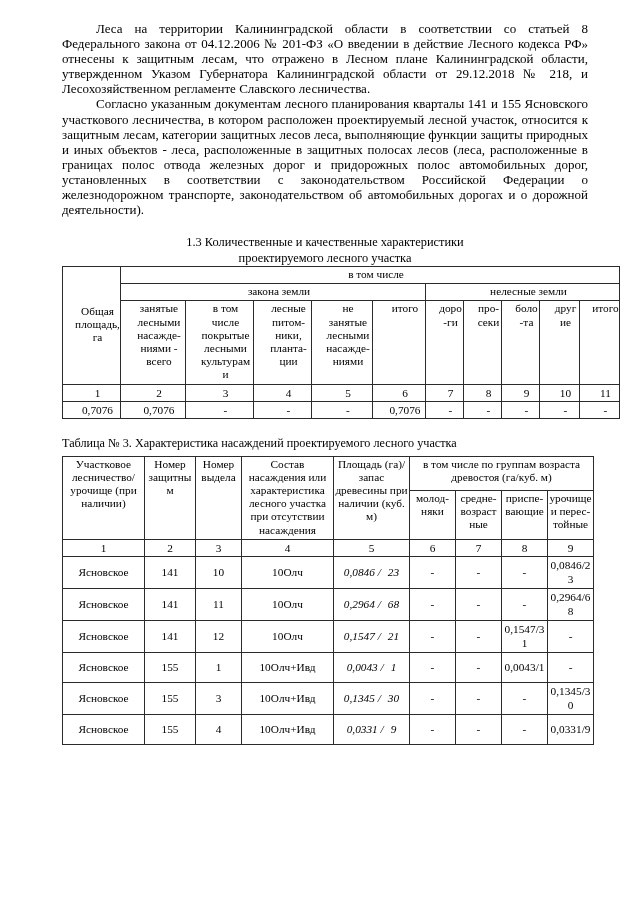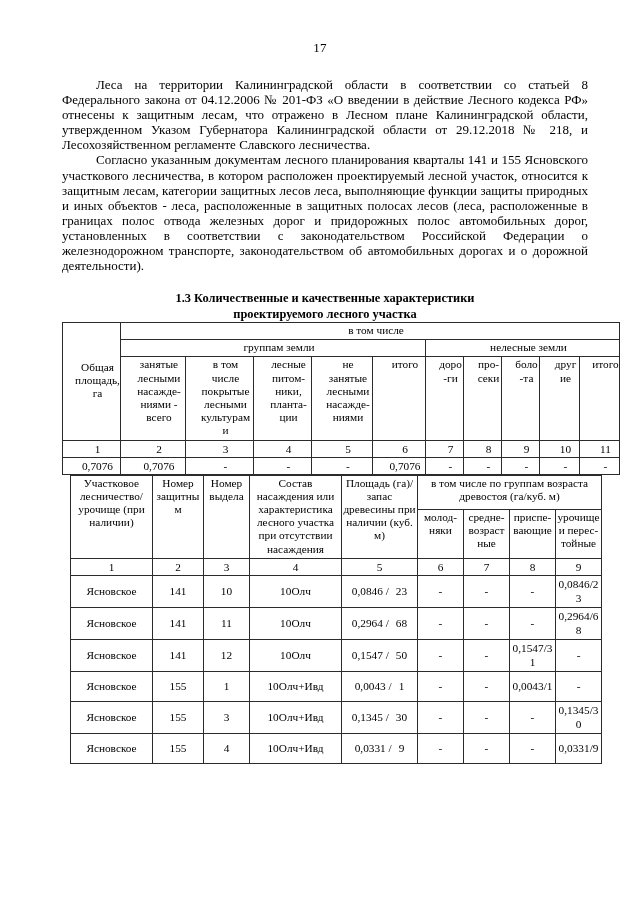"17" div.page-number { html: <div>17</div> -> none }
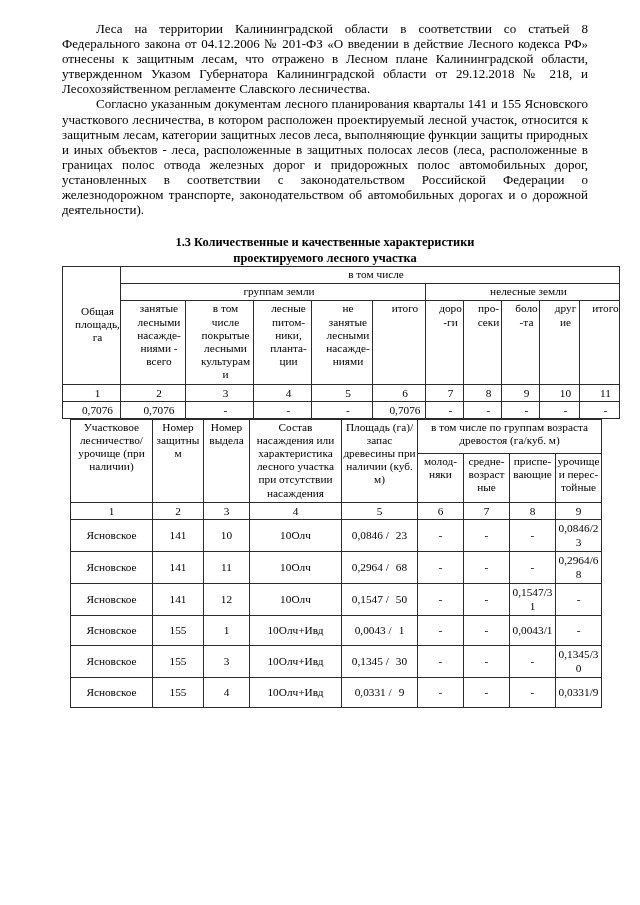"1.3 Количественные и качественные" h2.section-title { font-weight: bold -> normal }
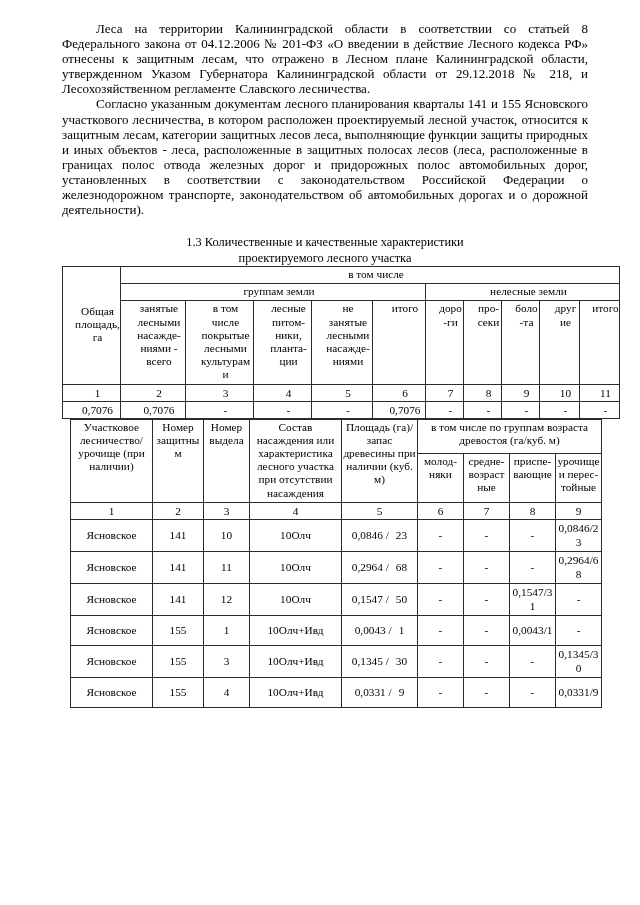"группам земли" td { text: группам -> закона }
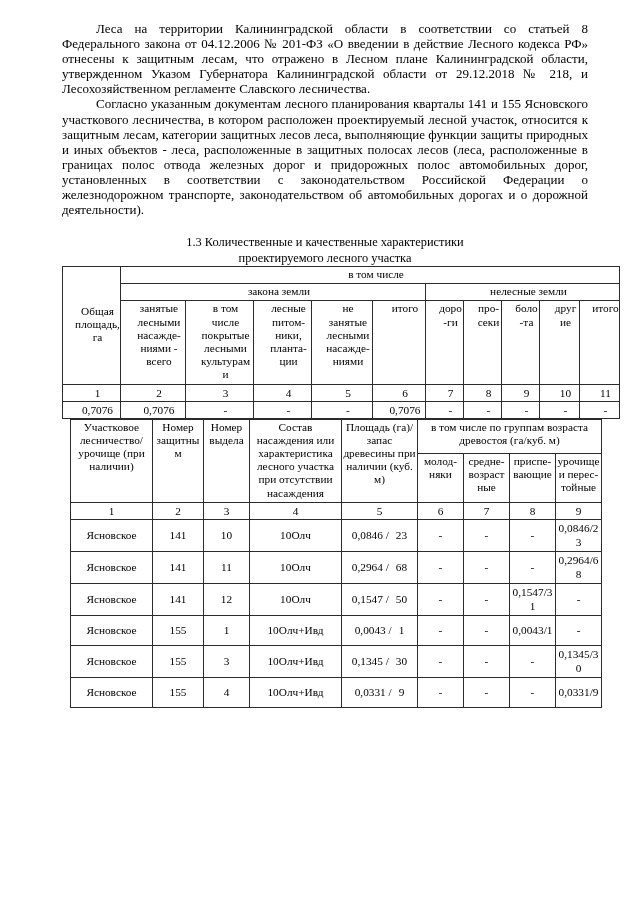"Таблица № 3. Характеристика насаждений" div.table-caption { html: none -> <div>Таблица № 3. Характеристика насаждений проектируемого лесного участка</div> }
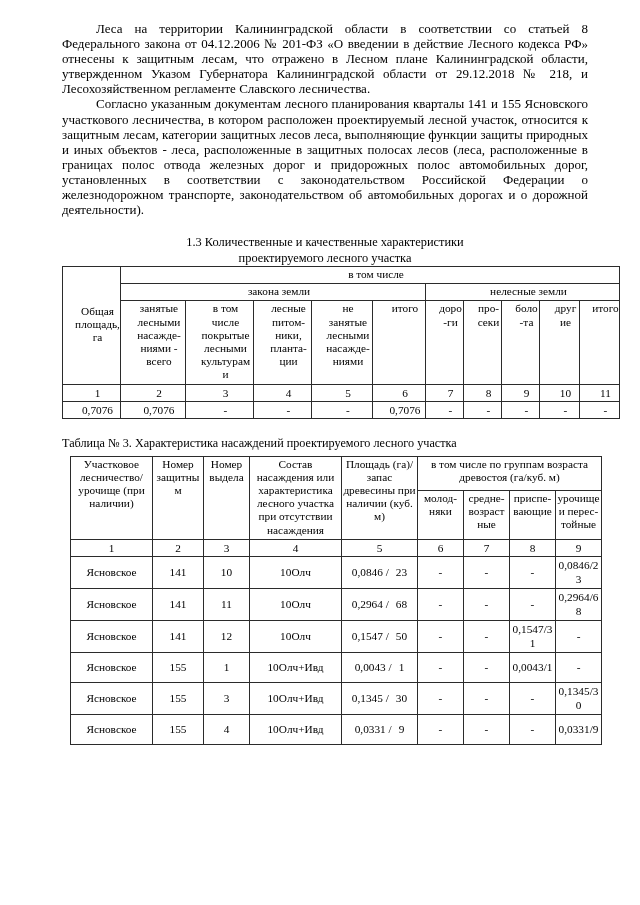"Участковое лесничество/ урочище (при" #table-3 { margin-left: 8px -> 0px }
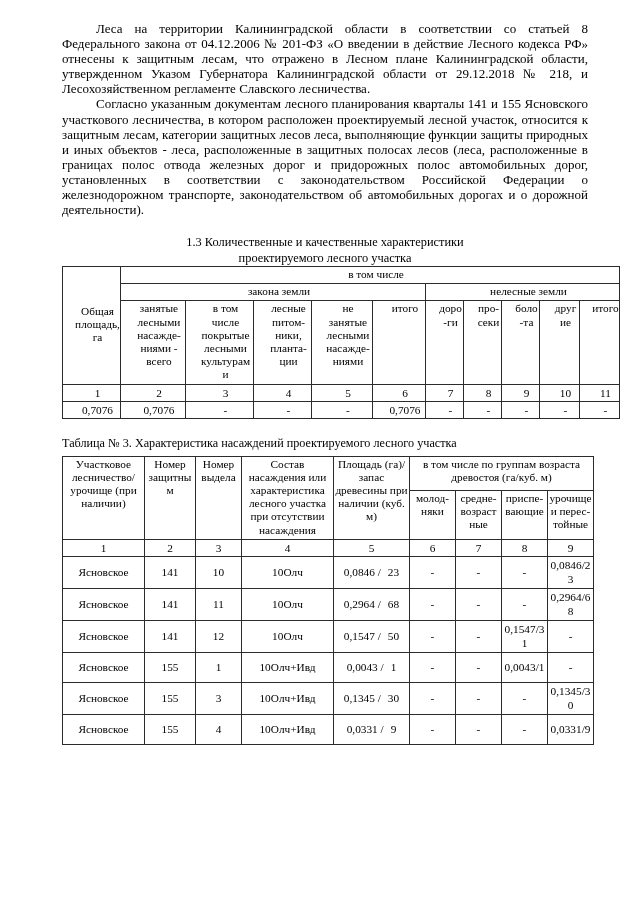"0,0846 / 23" .t3-area { font-style: none -> italic }
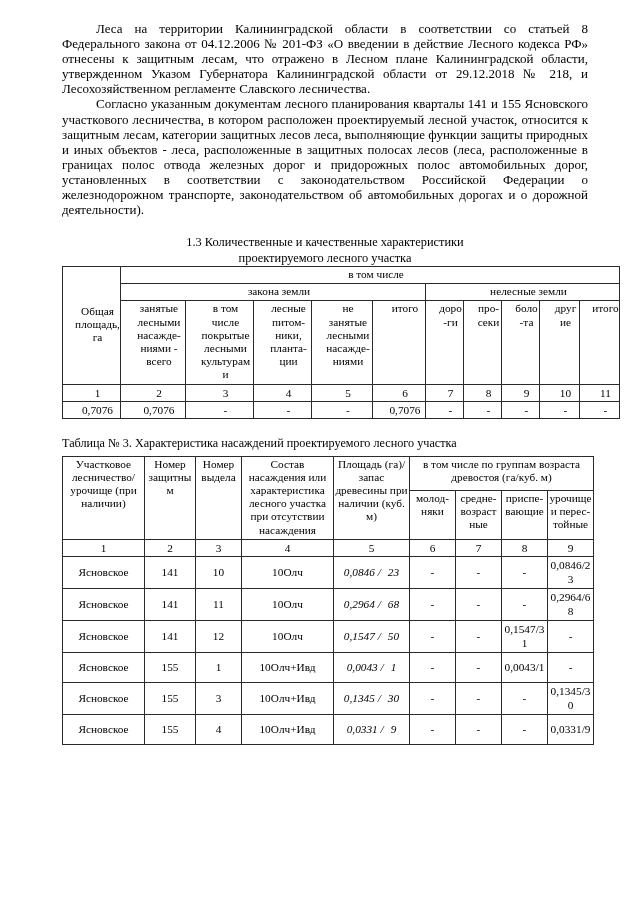"50" span { text: 50 -> 21 }
